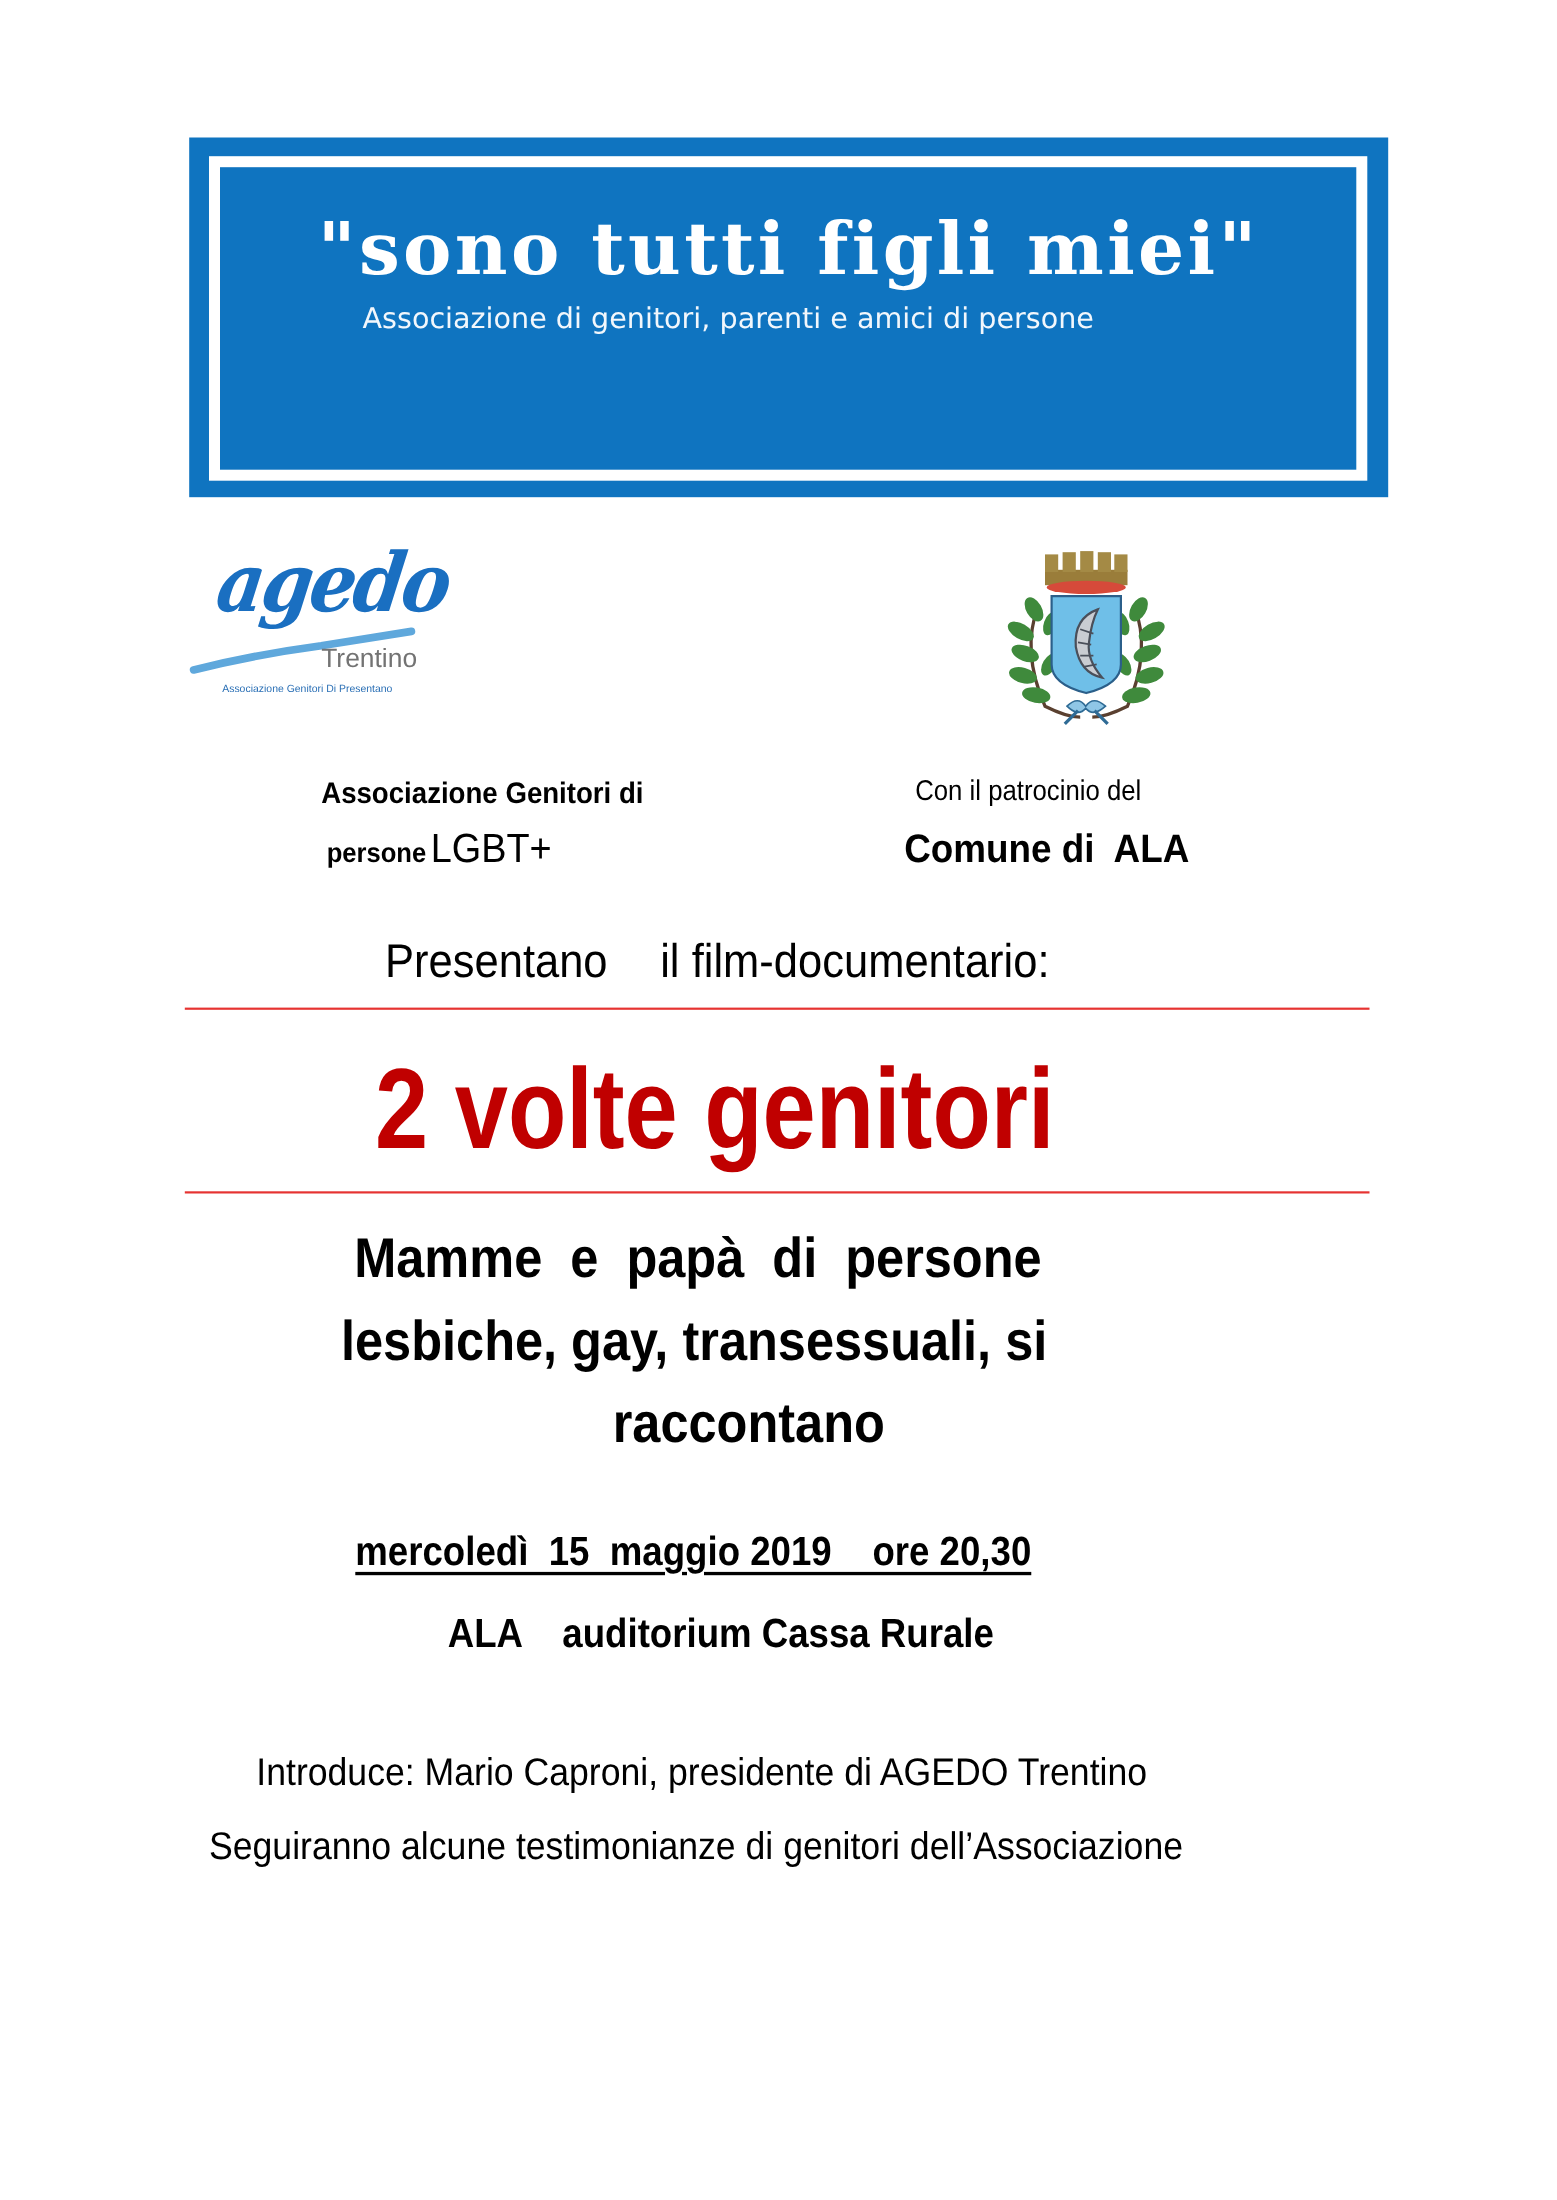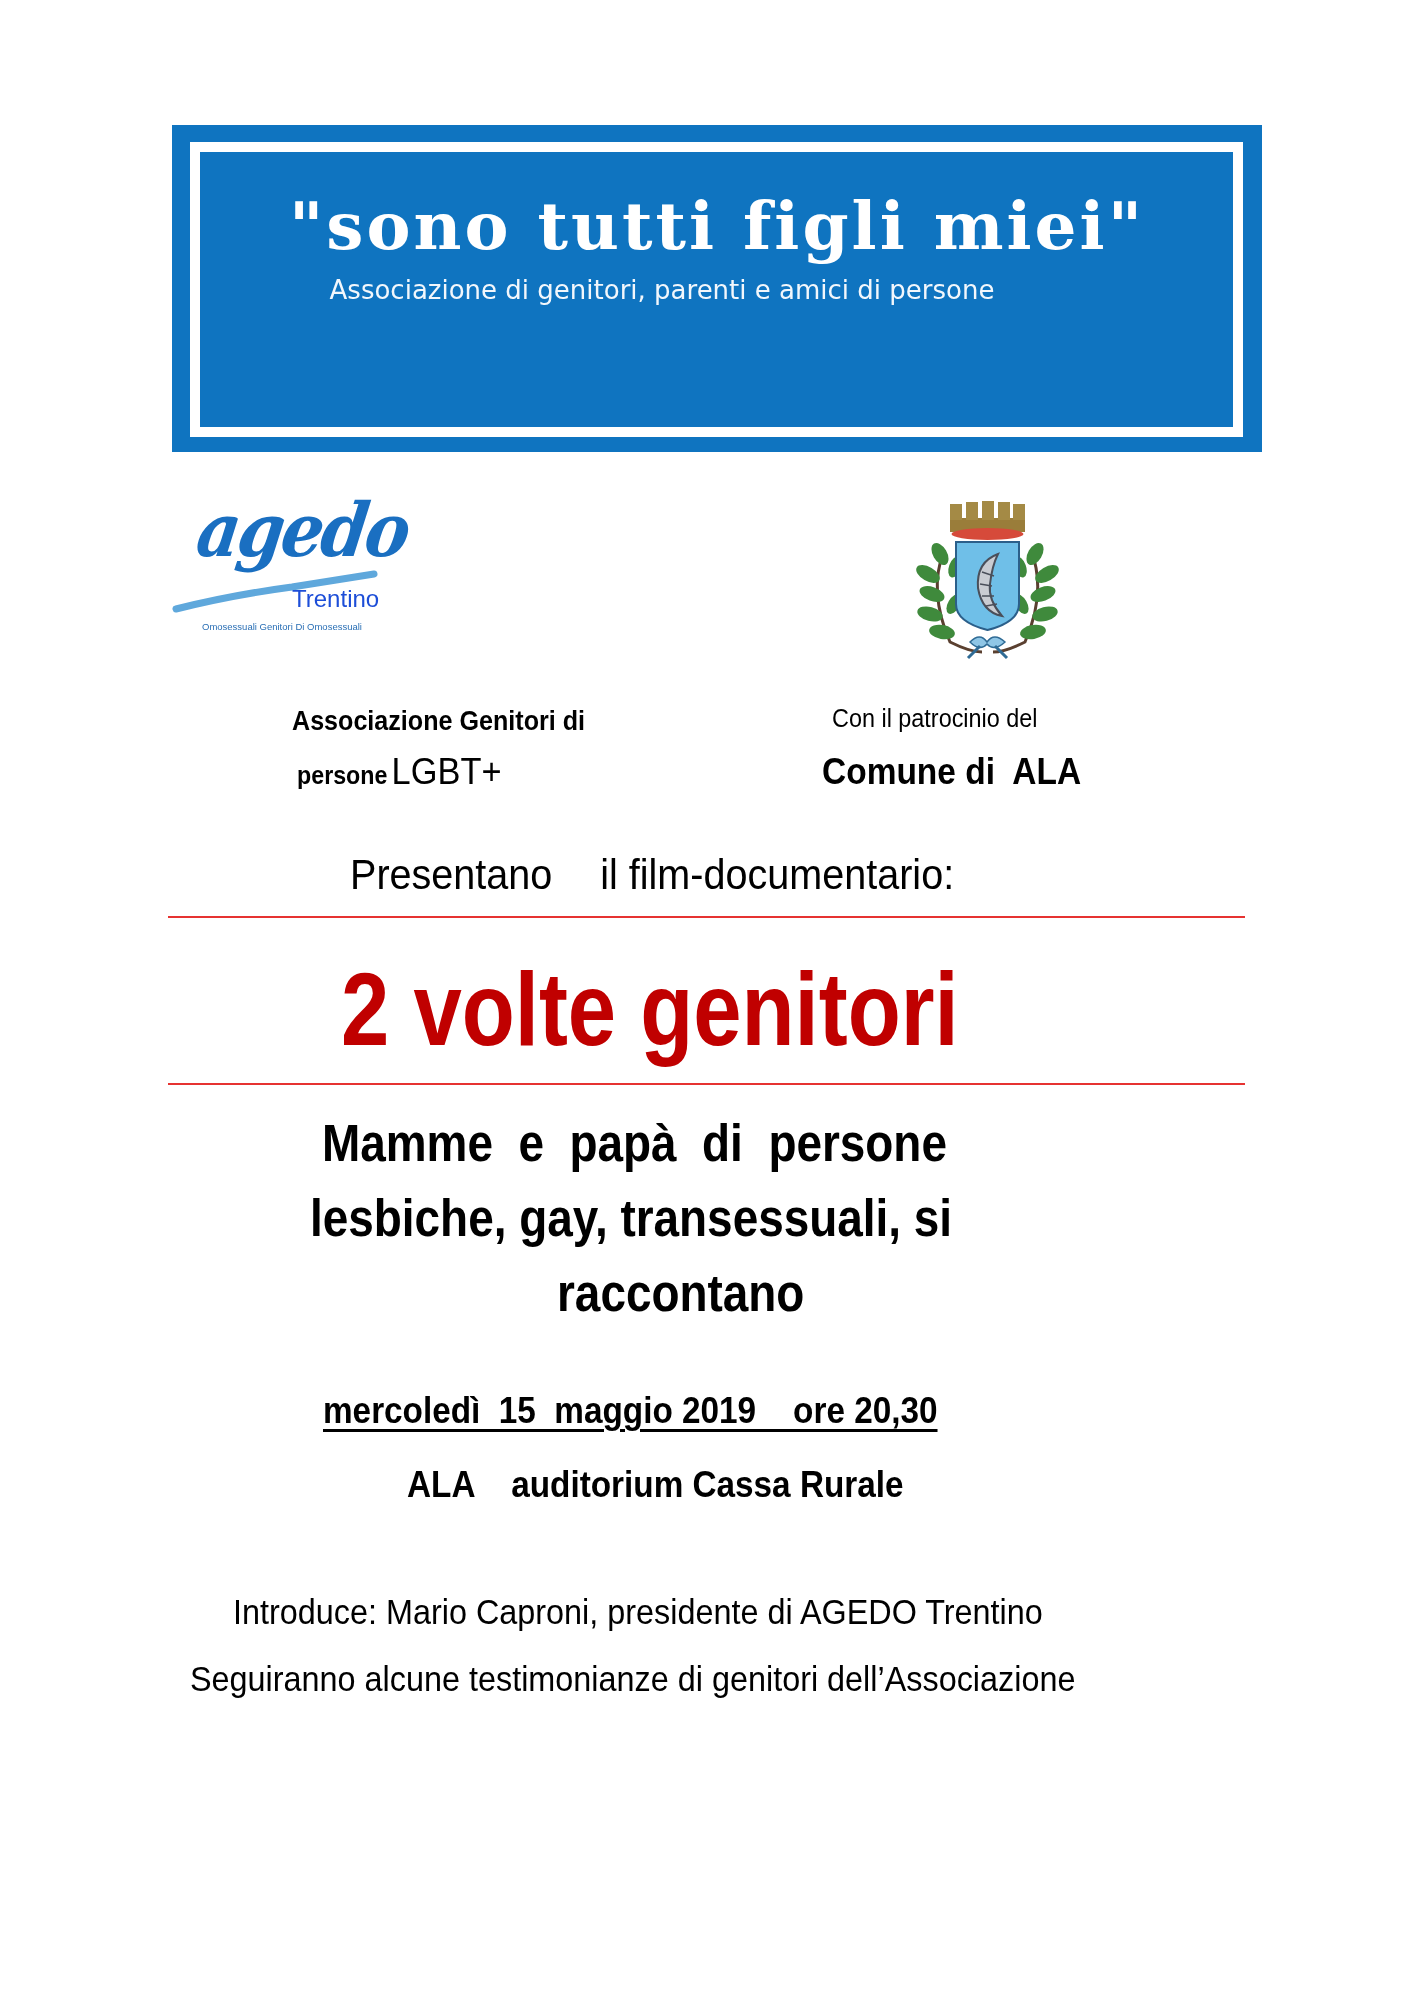"Trentino" #agedo-trentino { color: #1d4ed8 -> #737373 }
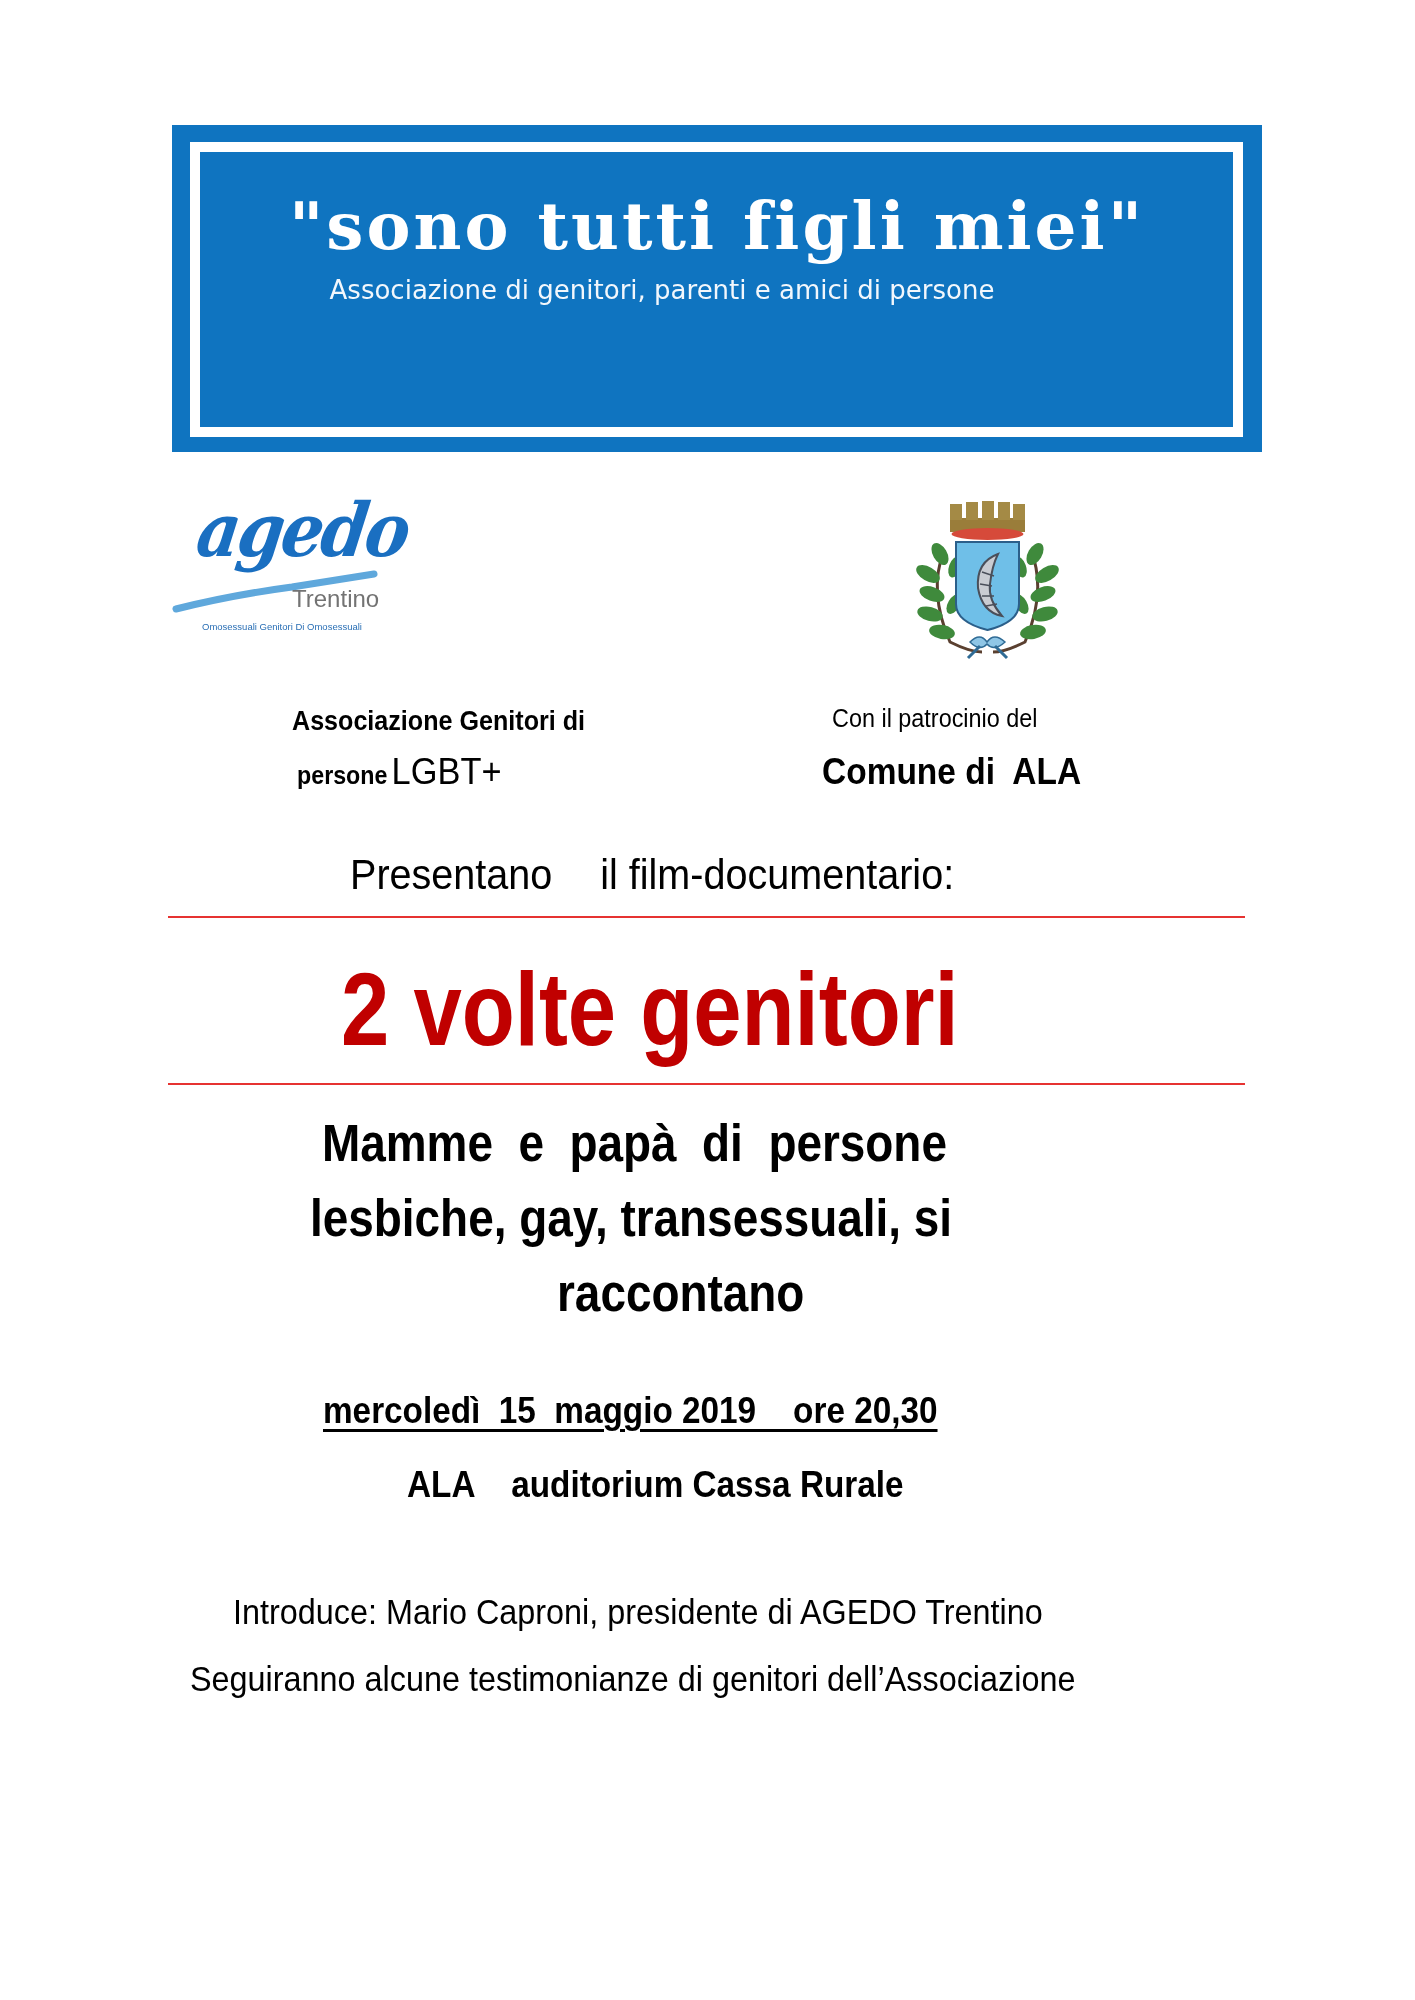"Omosessuali Genitori Di Omosessuali" div { text: Omosessuali Genitori Di Omosessuali -> Associazione Genitori Di Presentano }
